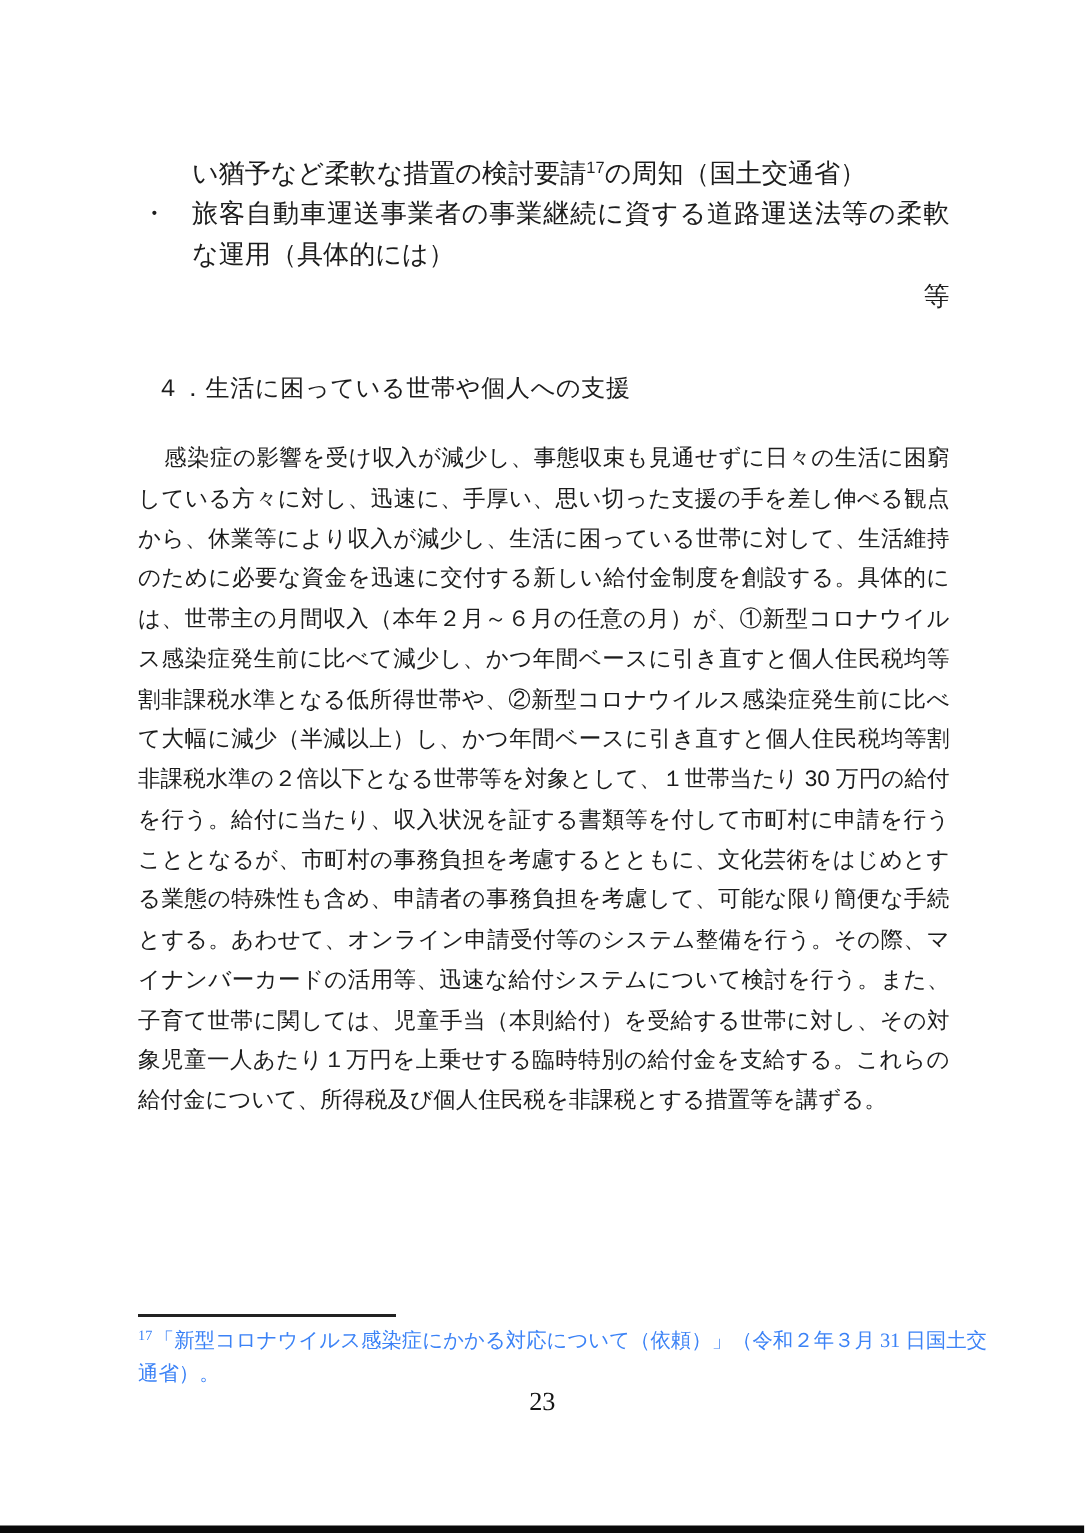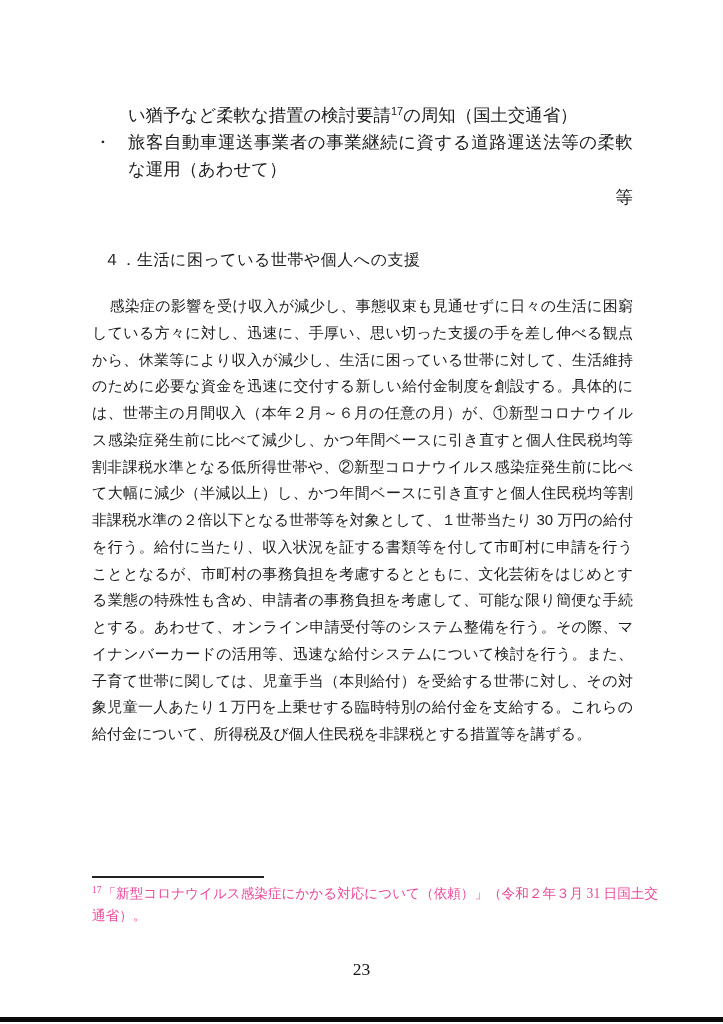"旅客自動車運送事業者の事業継続に資する道路運送法等の柔軟な運用（あわせて）" span { text: あわせて -> 具体的には }
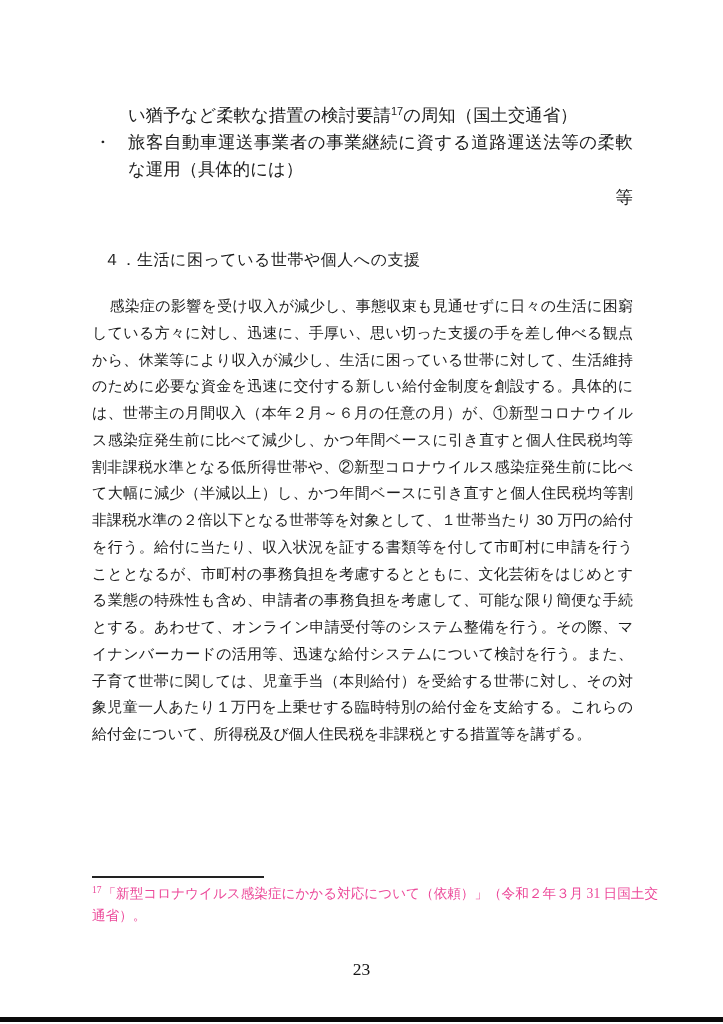"17「新型コロナウイルス感染症にかかる対応について（依頼）」（令和２年３月 31" .footnote { color: #ec4899 -> #3b82f6 }
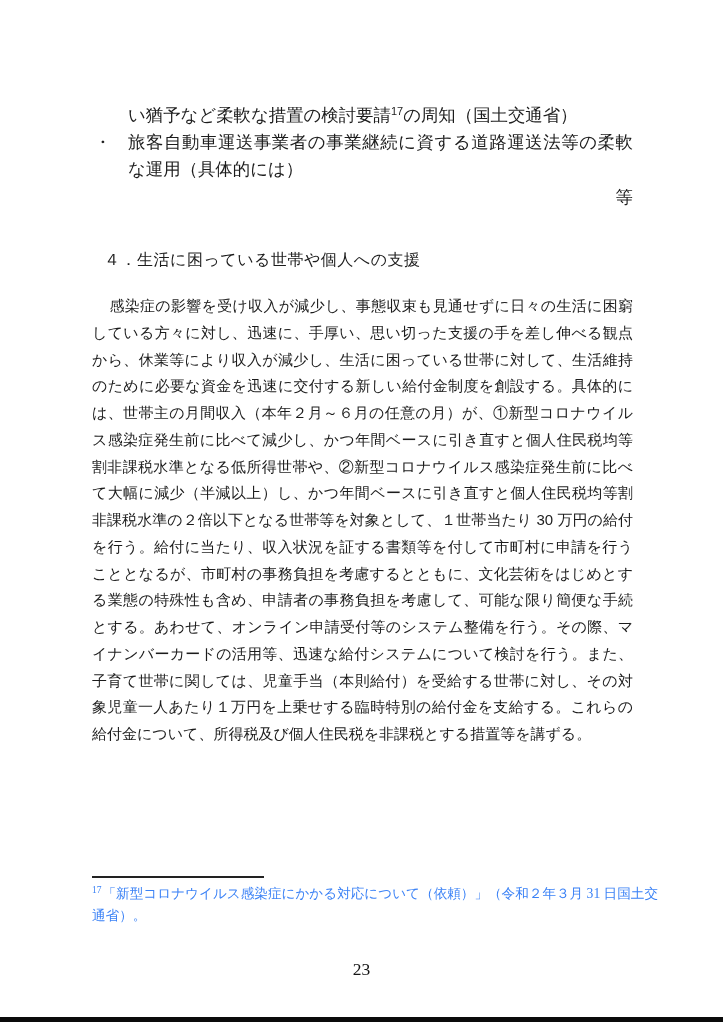"23" .page-number { top: 959px -> 924px }
